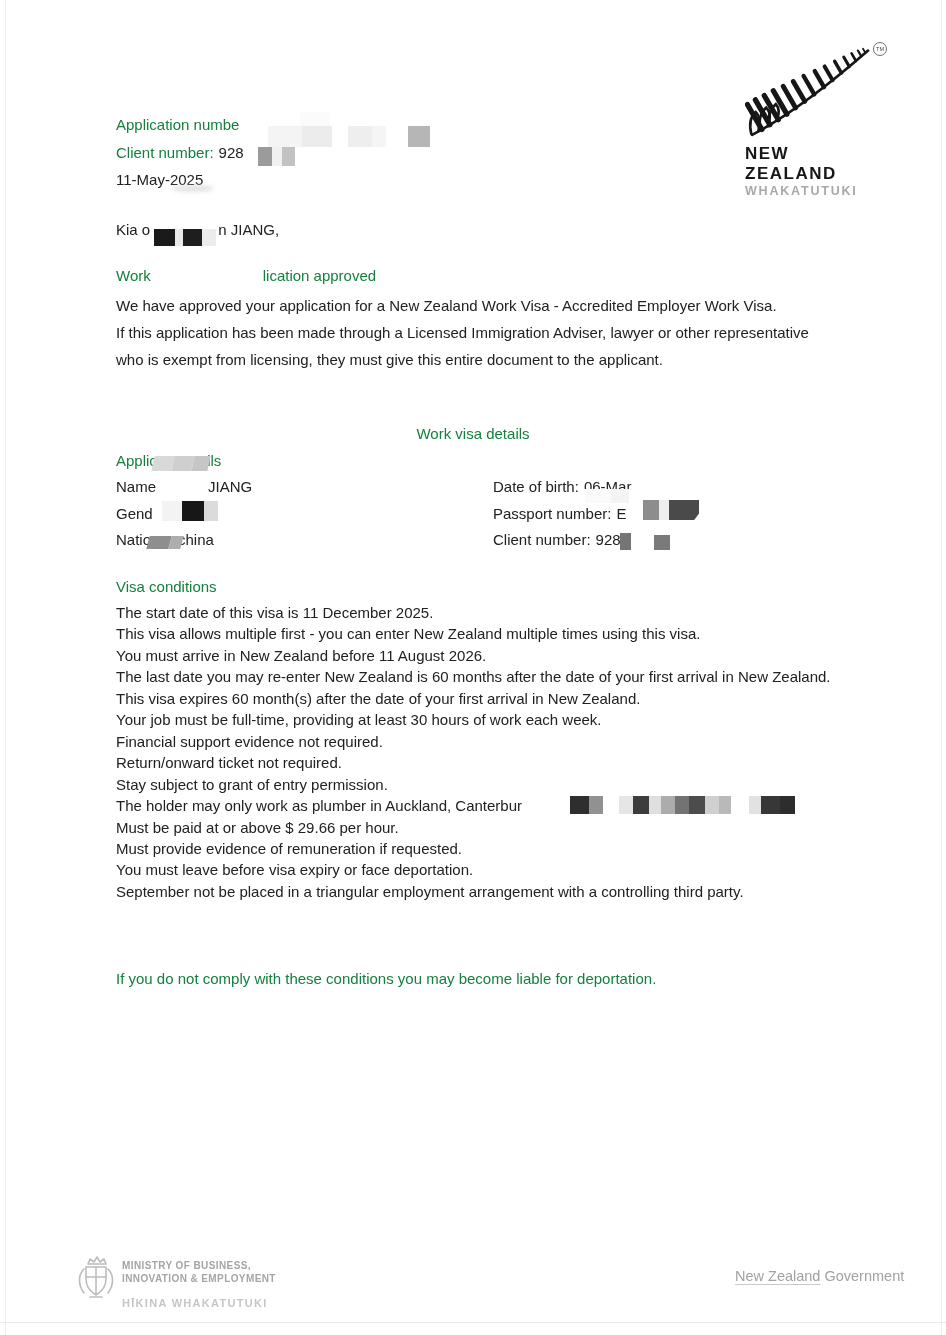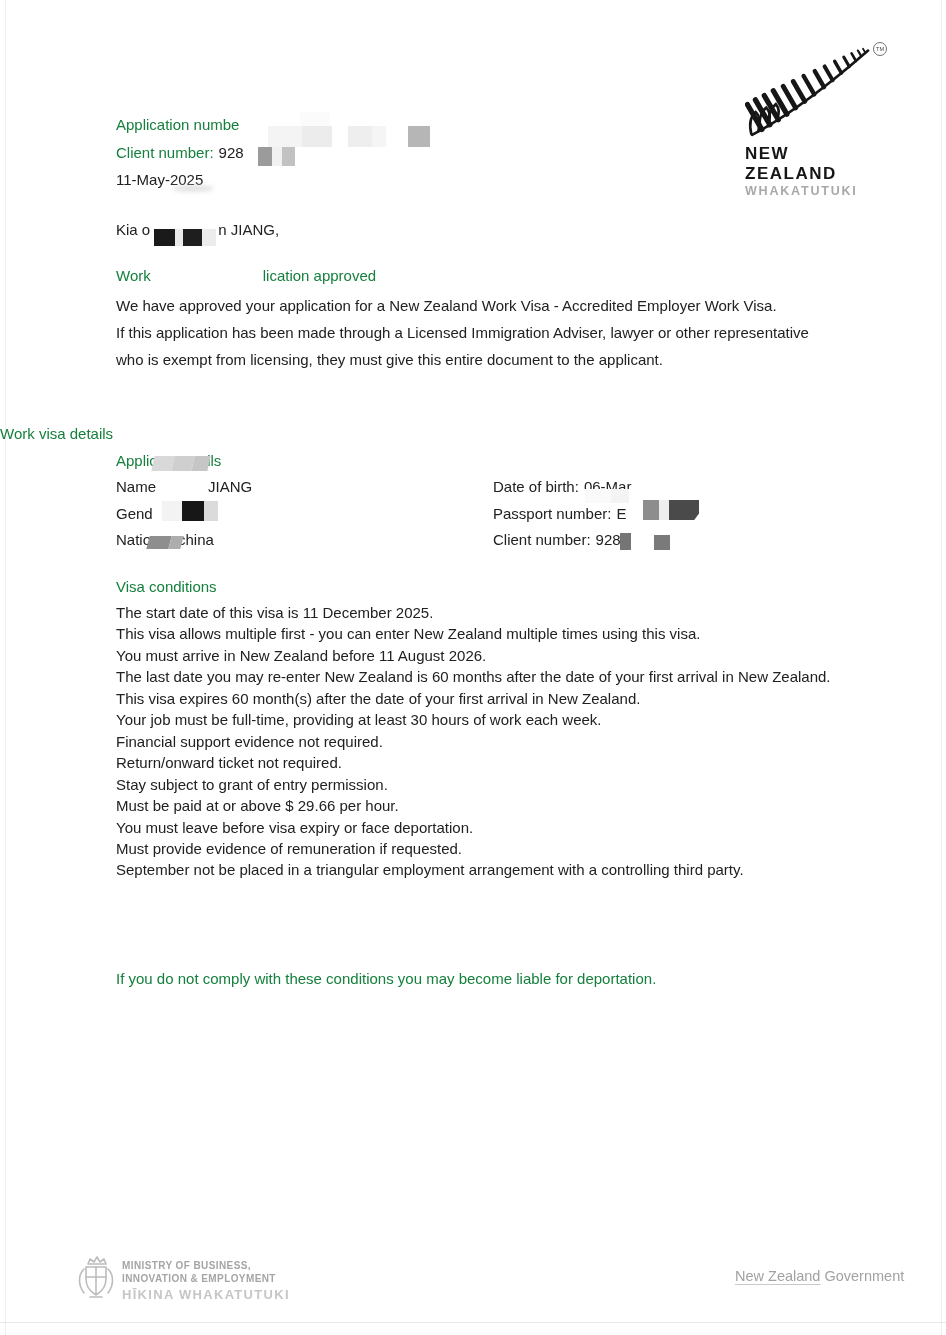"Work visa details" div.abs { text-align: left -> center }
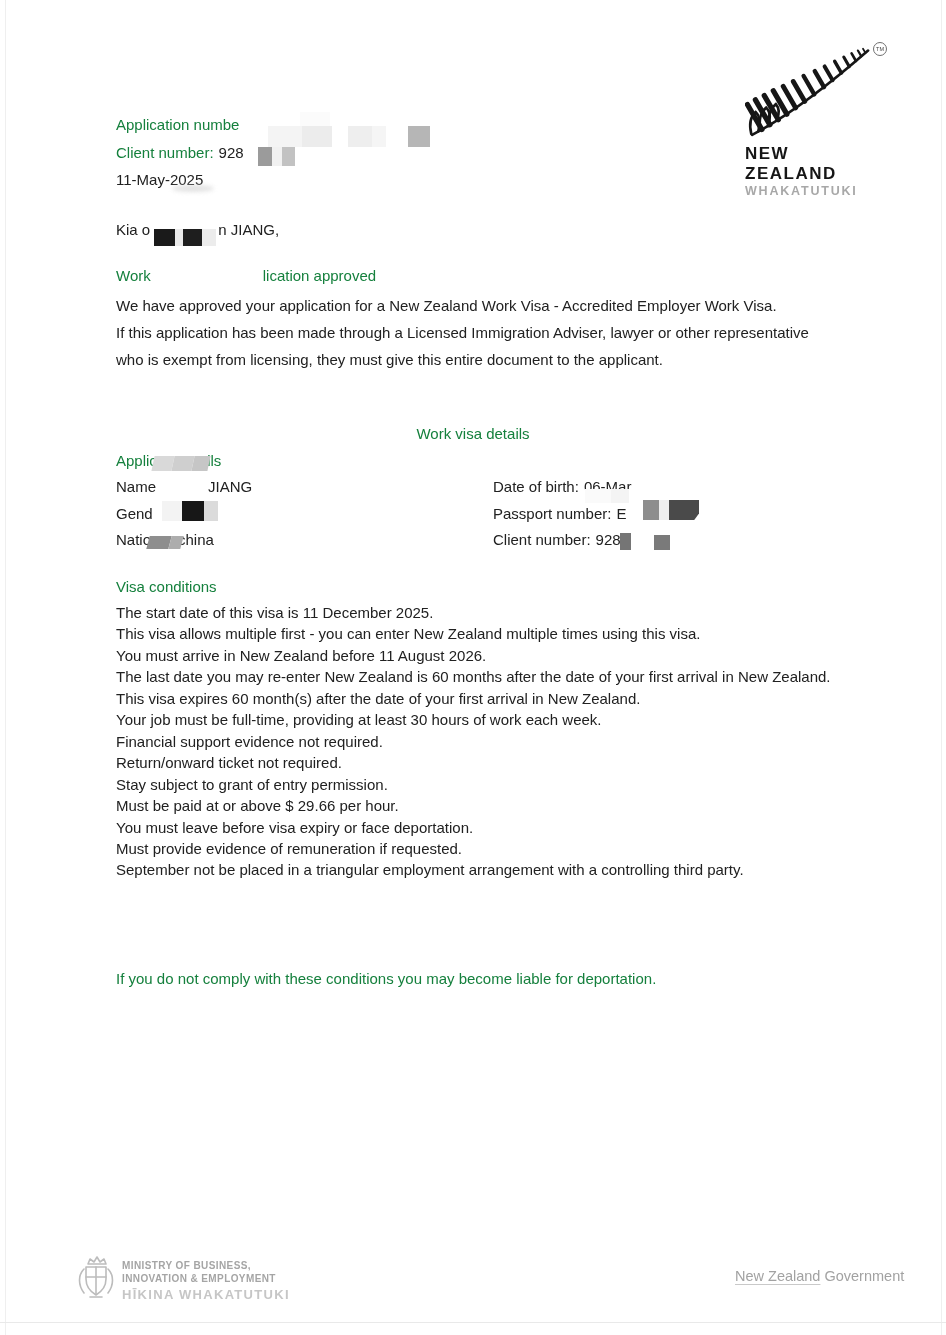"The holder may only work" div.cond { html: none -> <div> <span>The holder may only work as plumber in Auckland, Canterbur</span><span> <i></i> <i></i> <i></i> <i></i> <i></i> <i></i> <i></i> <i></i> <i></i> <i></i> <i></i> <i></i> <i></i> <i></i> <i></i> </span> </div> }
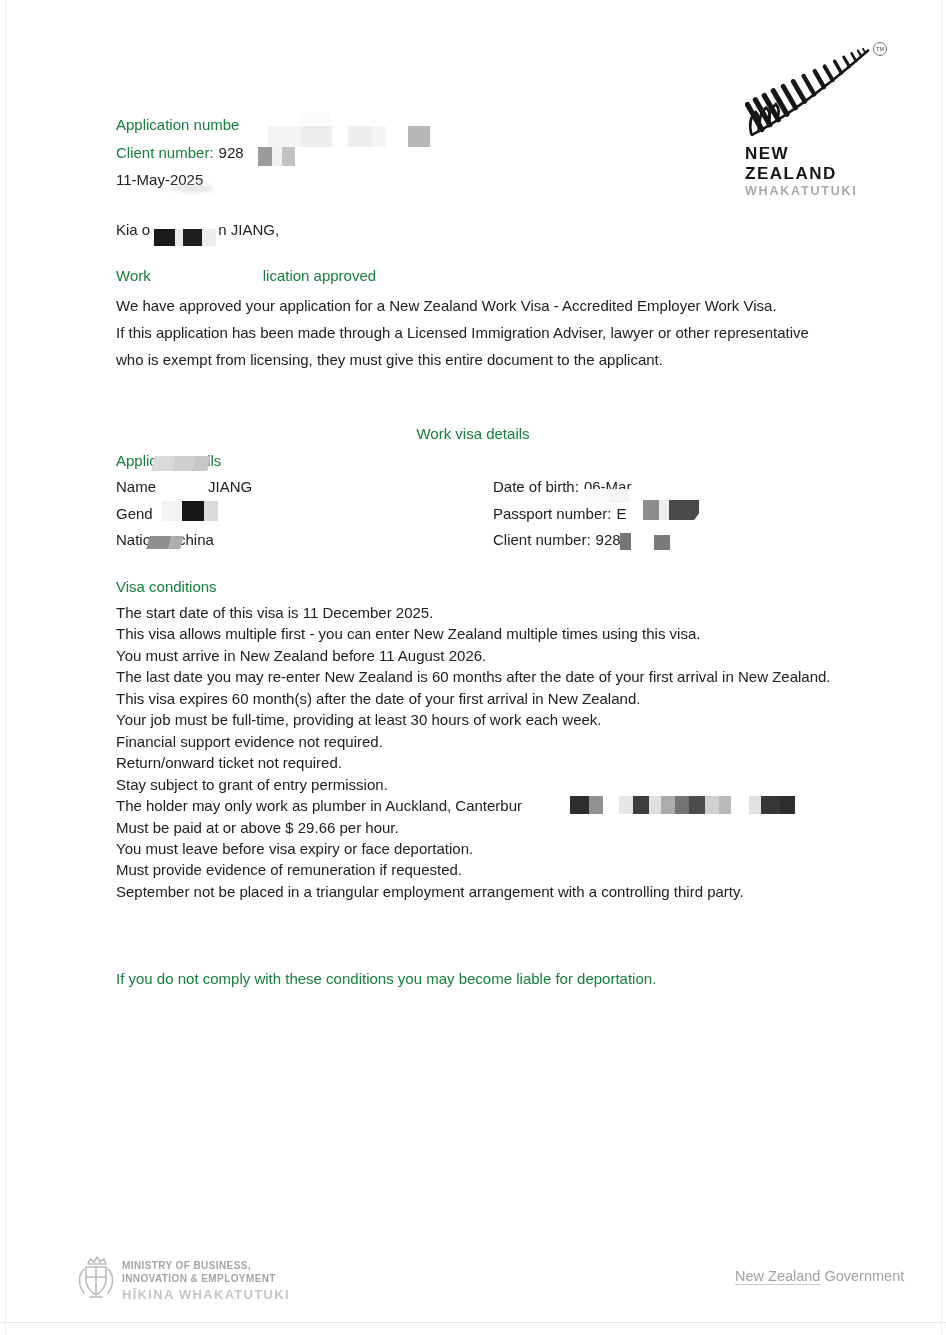"You must leave before visa" div.cond { order: before "Must provide evidence of remuneration" -> after "Must provide evidence of remuneration" }
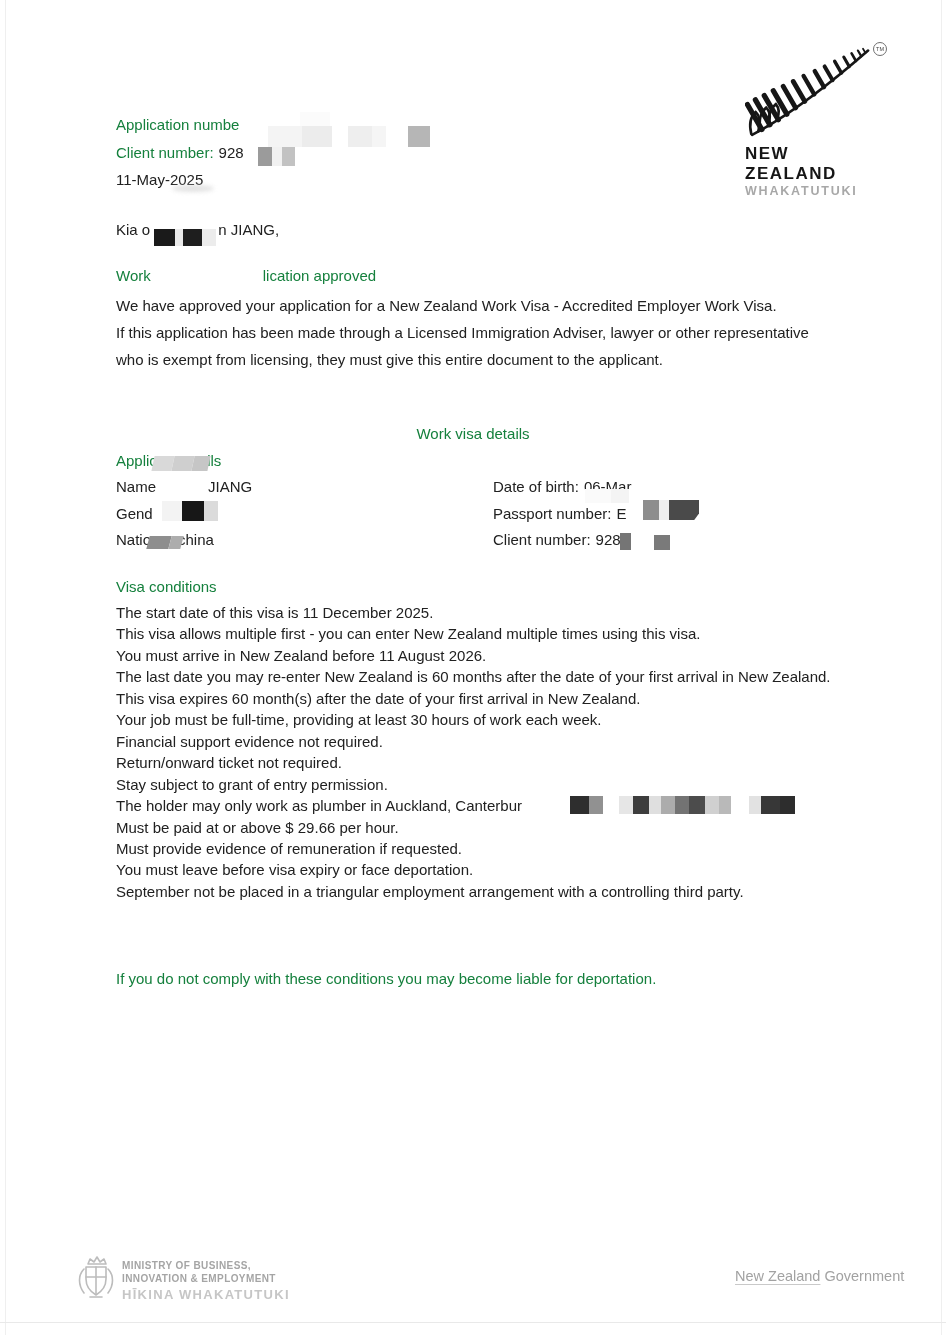"HĪKINA WHAKATUTUKI" .min3 { font-size: 13px -> 11px; margin-top: 2px -> 12px }
